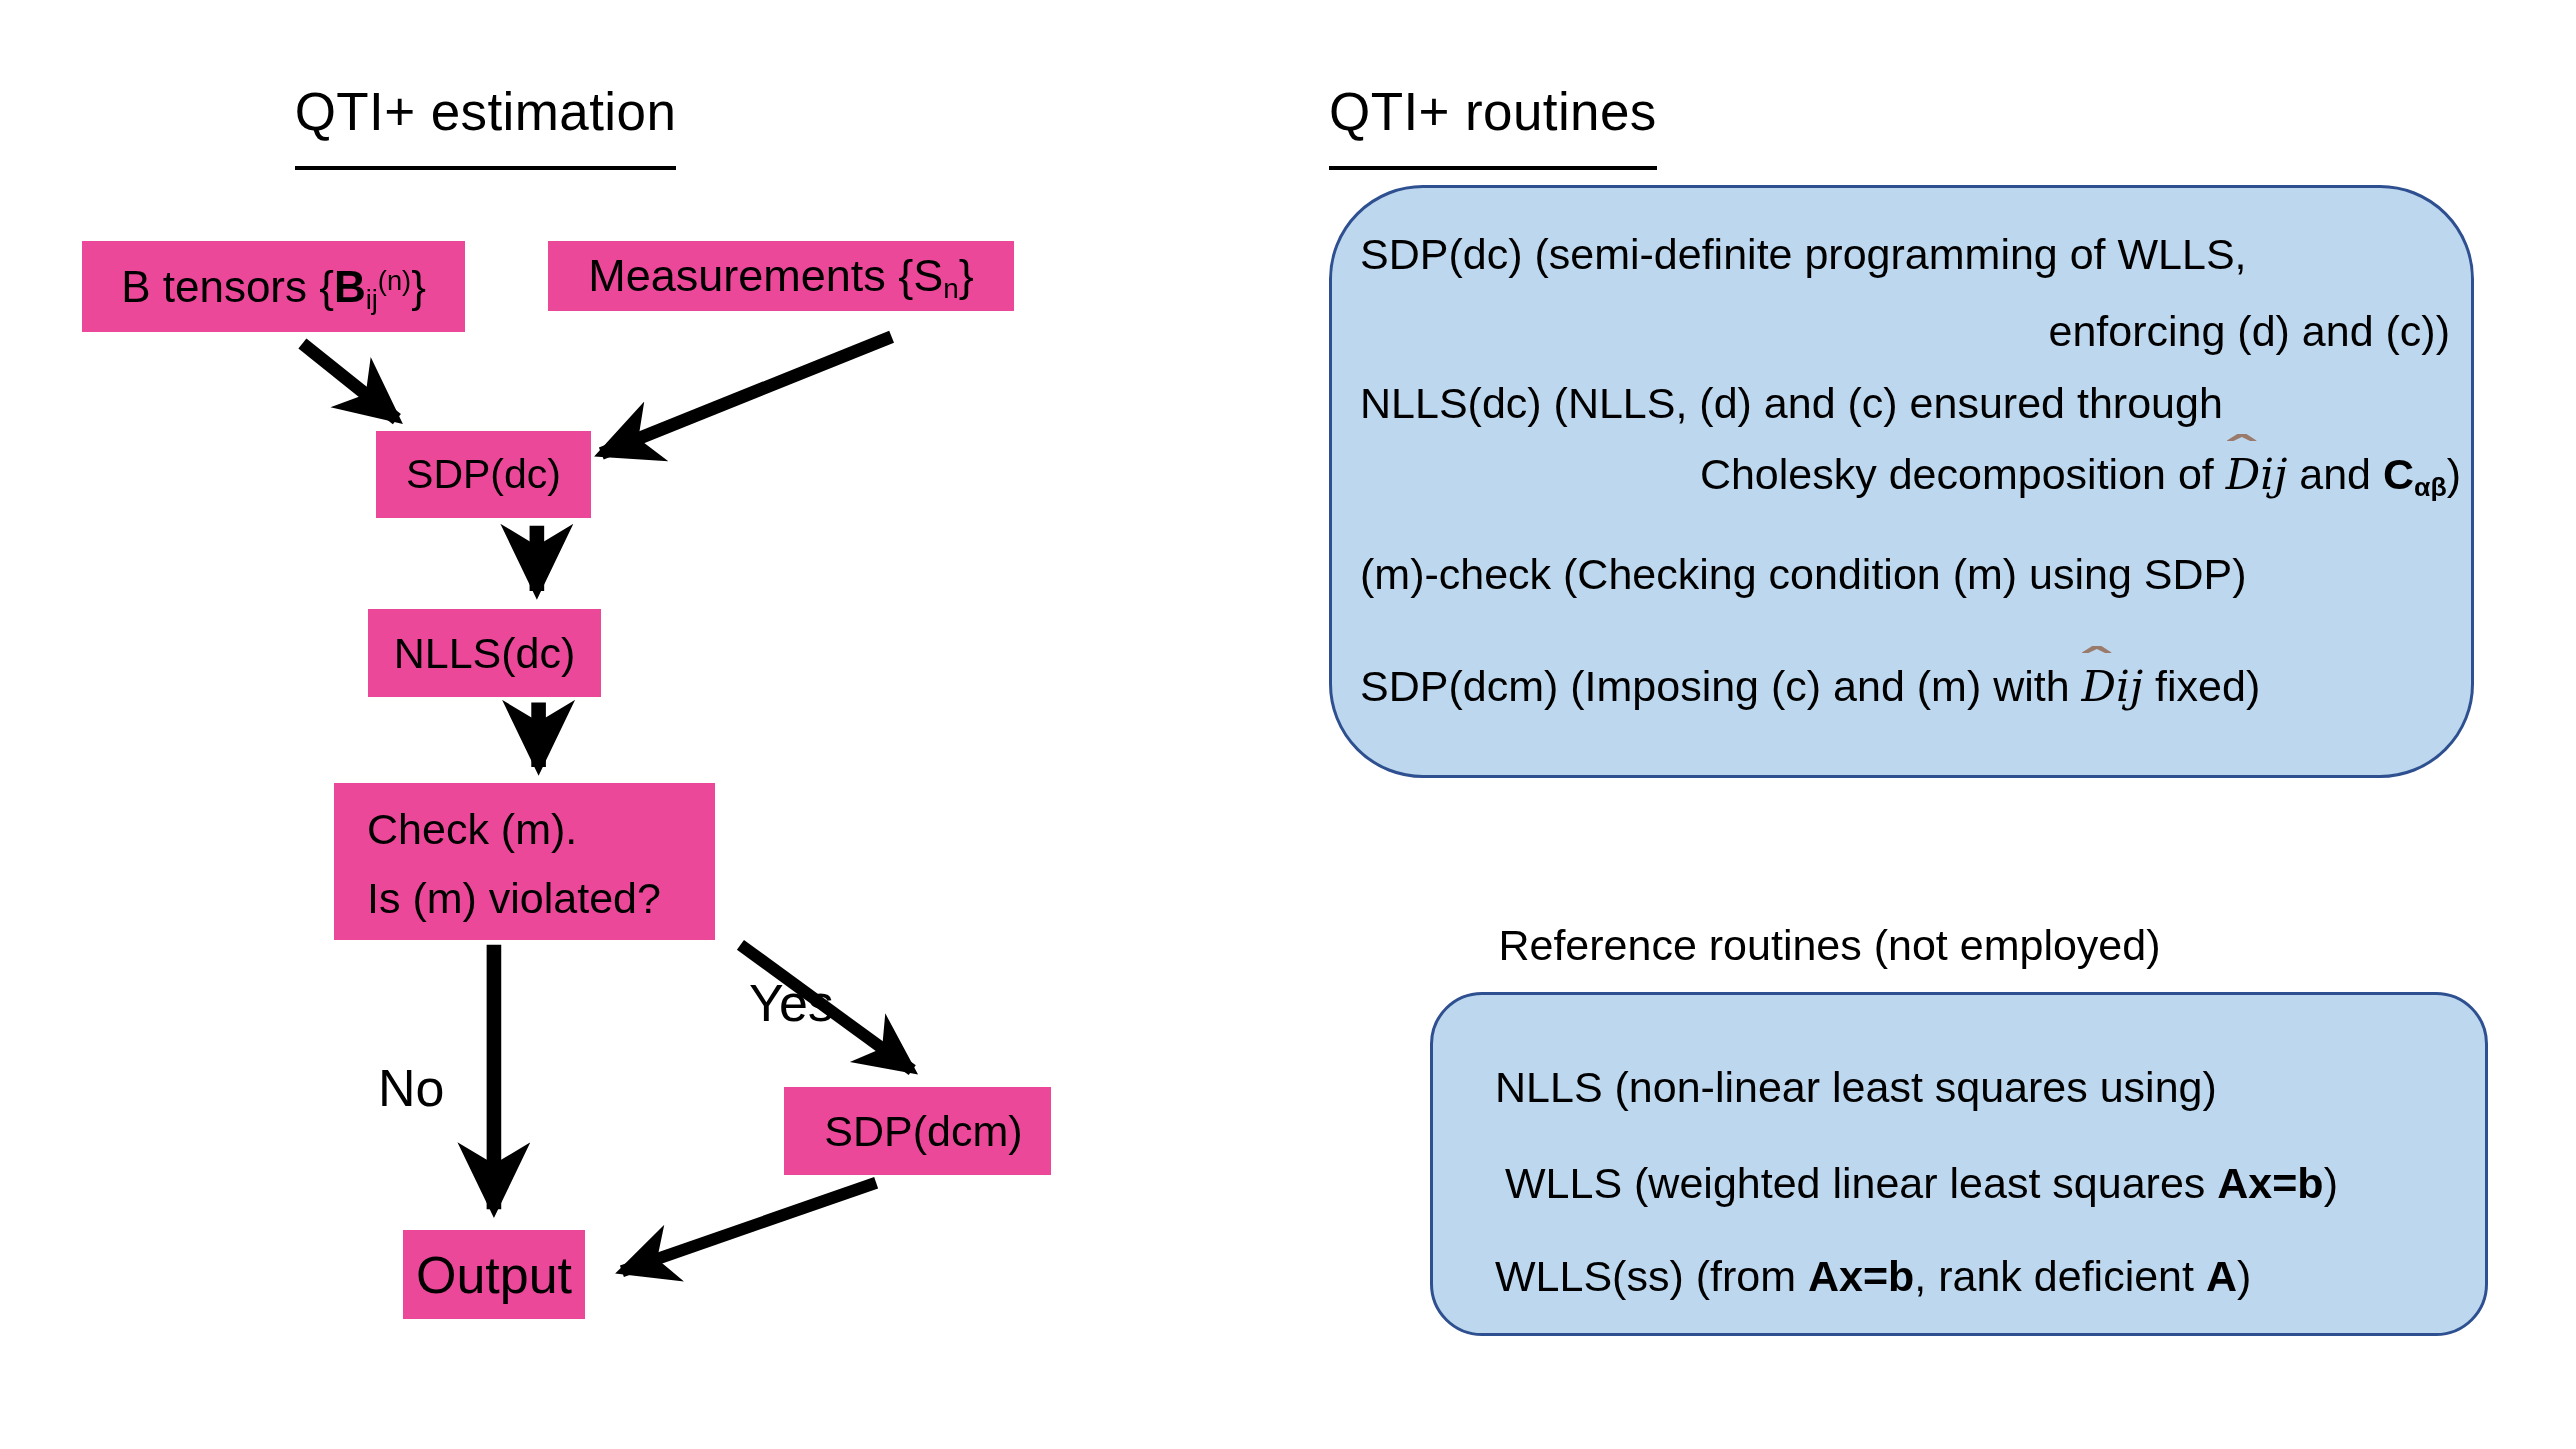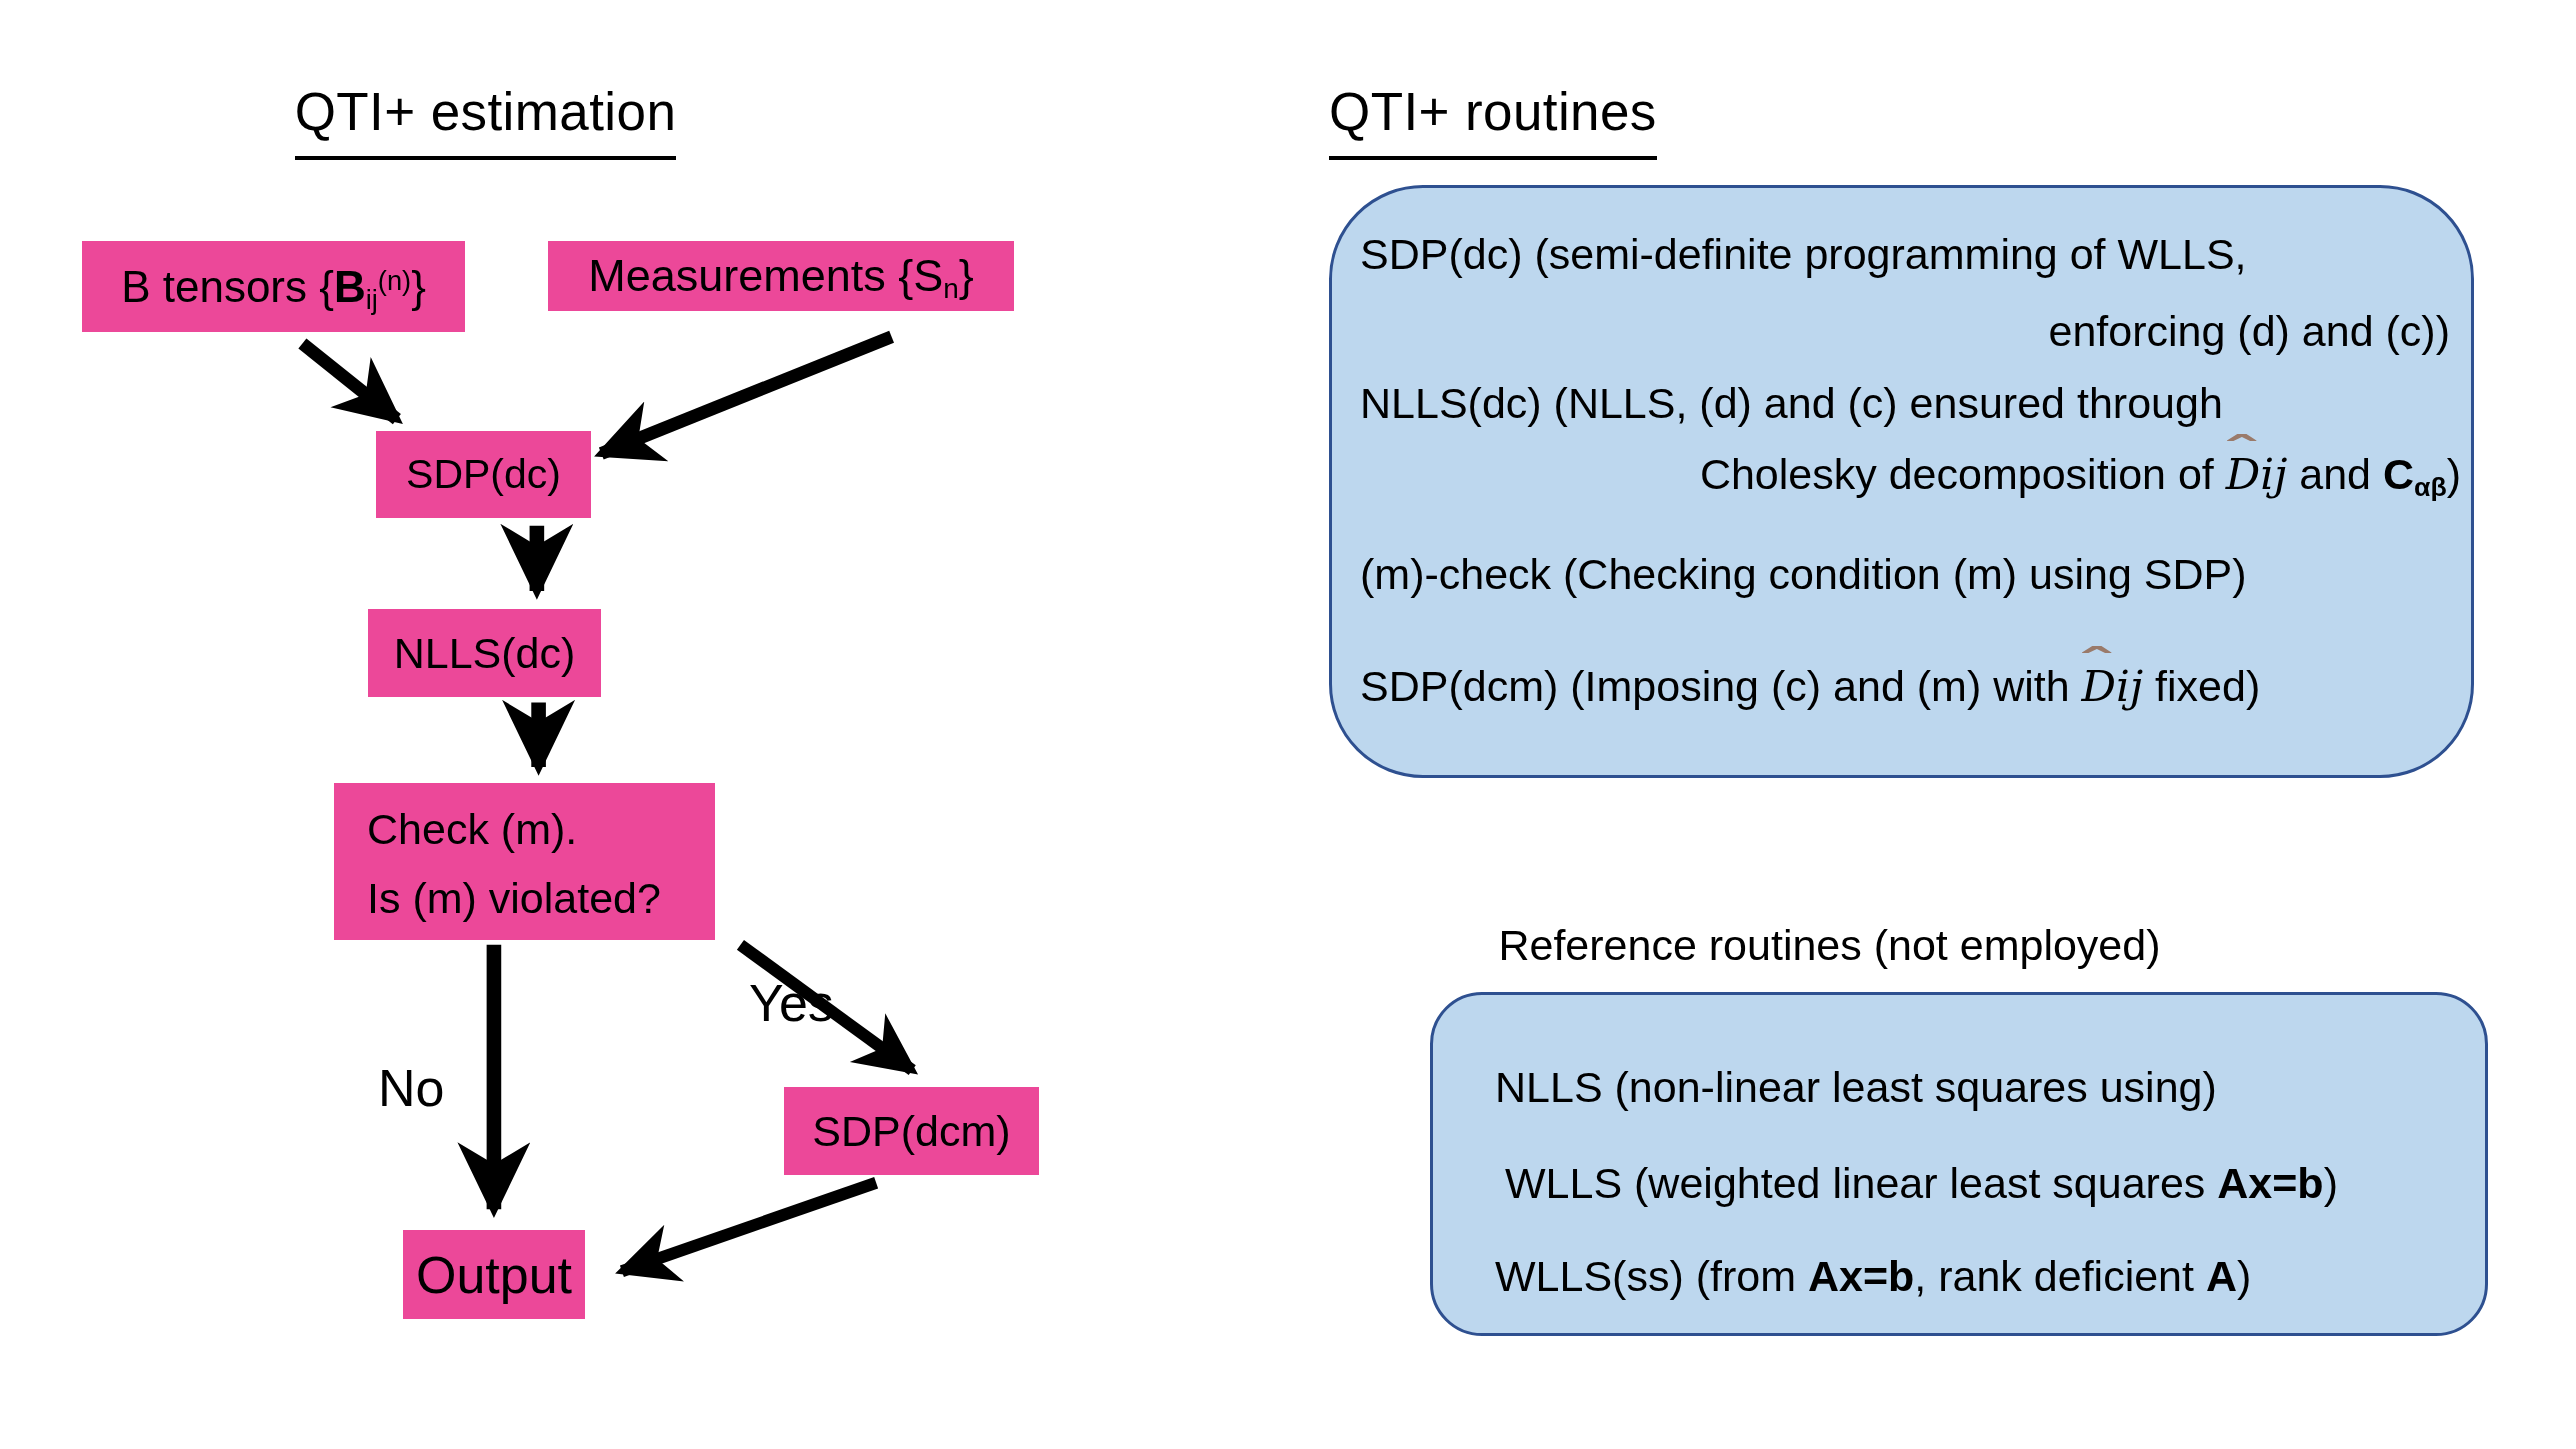"QTI+ estimation" .title { padding-bottom: 14px -> 24px }
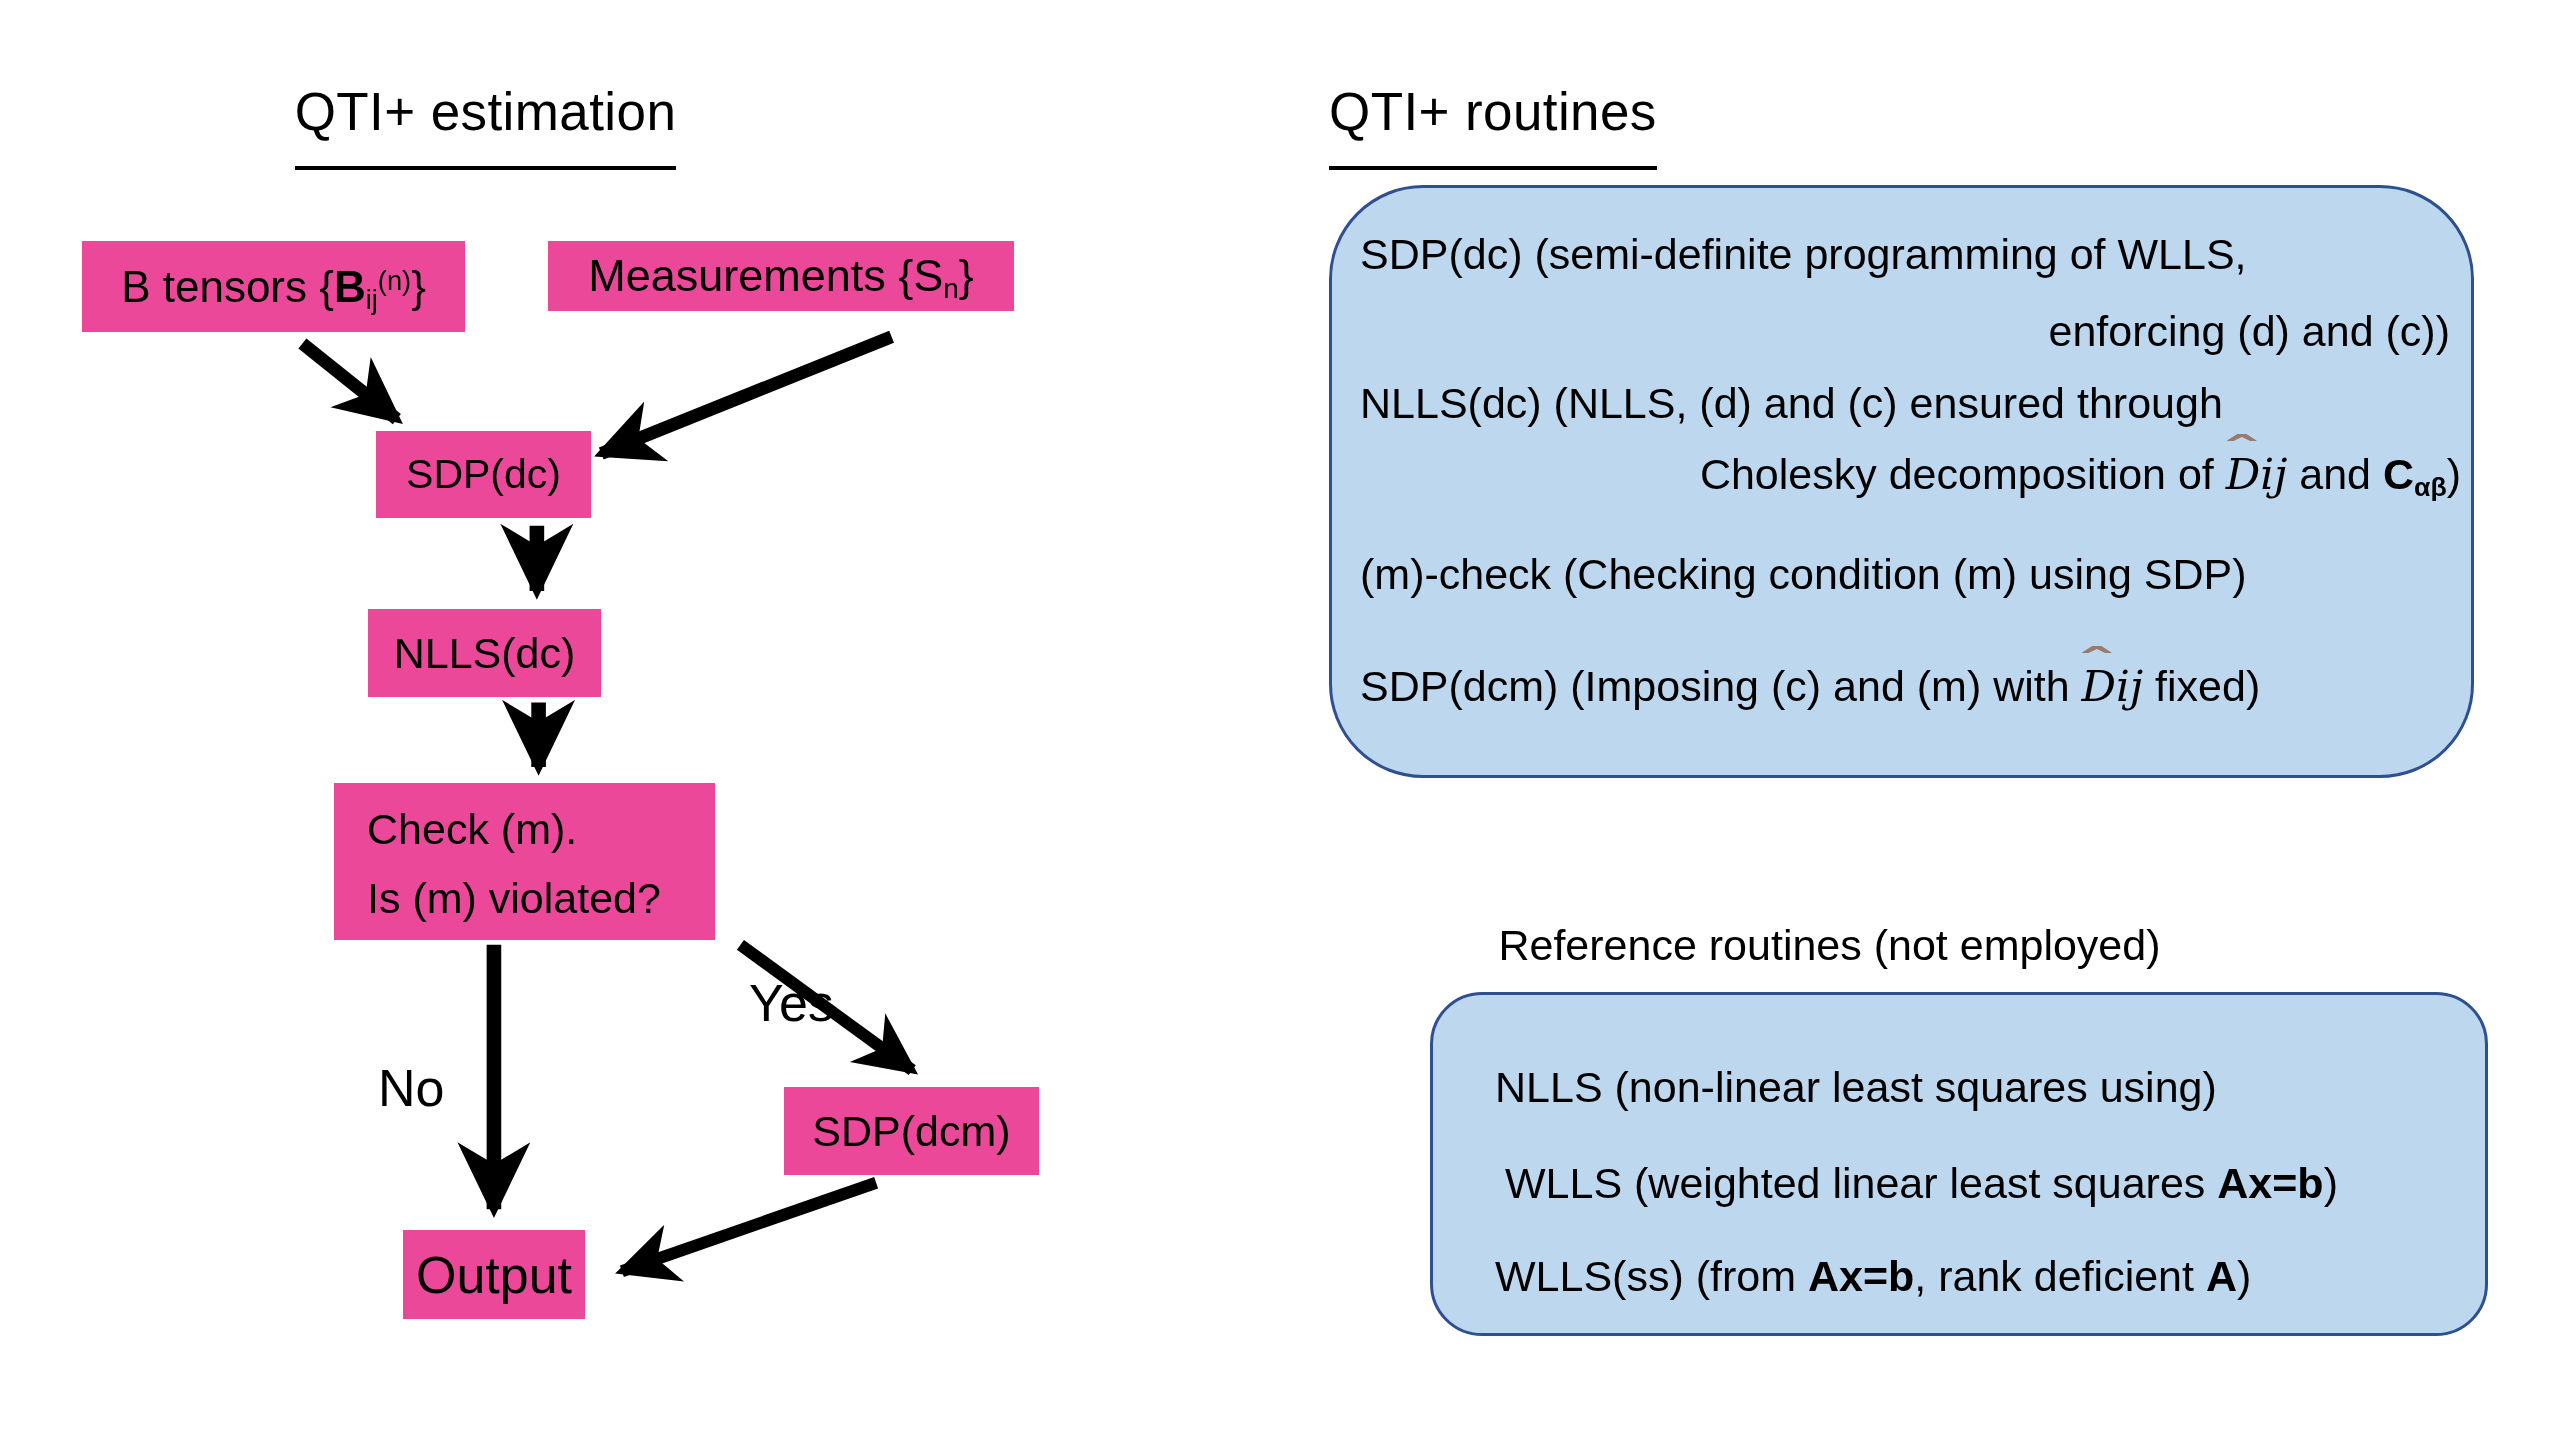"SDP(dcm)" div.flowbox { padding-left: none -> 12px }
